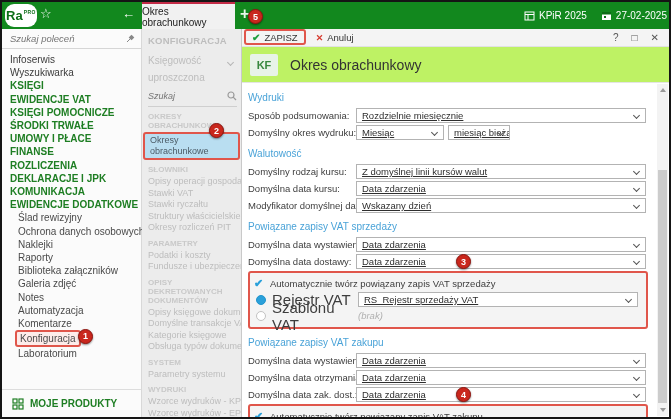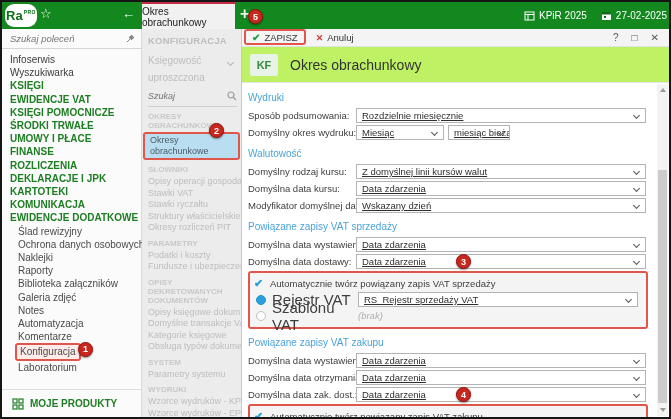"KARTOTEKI" div.s-cat { html: <div>KARTOTEKI</div> -> none }
